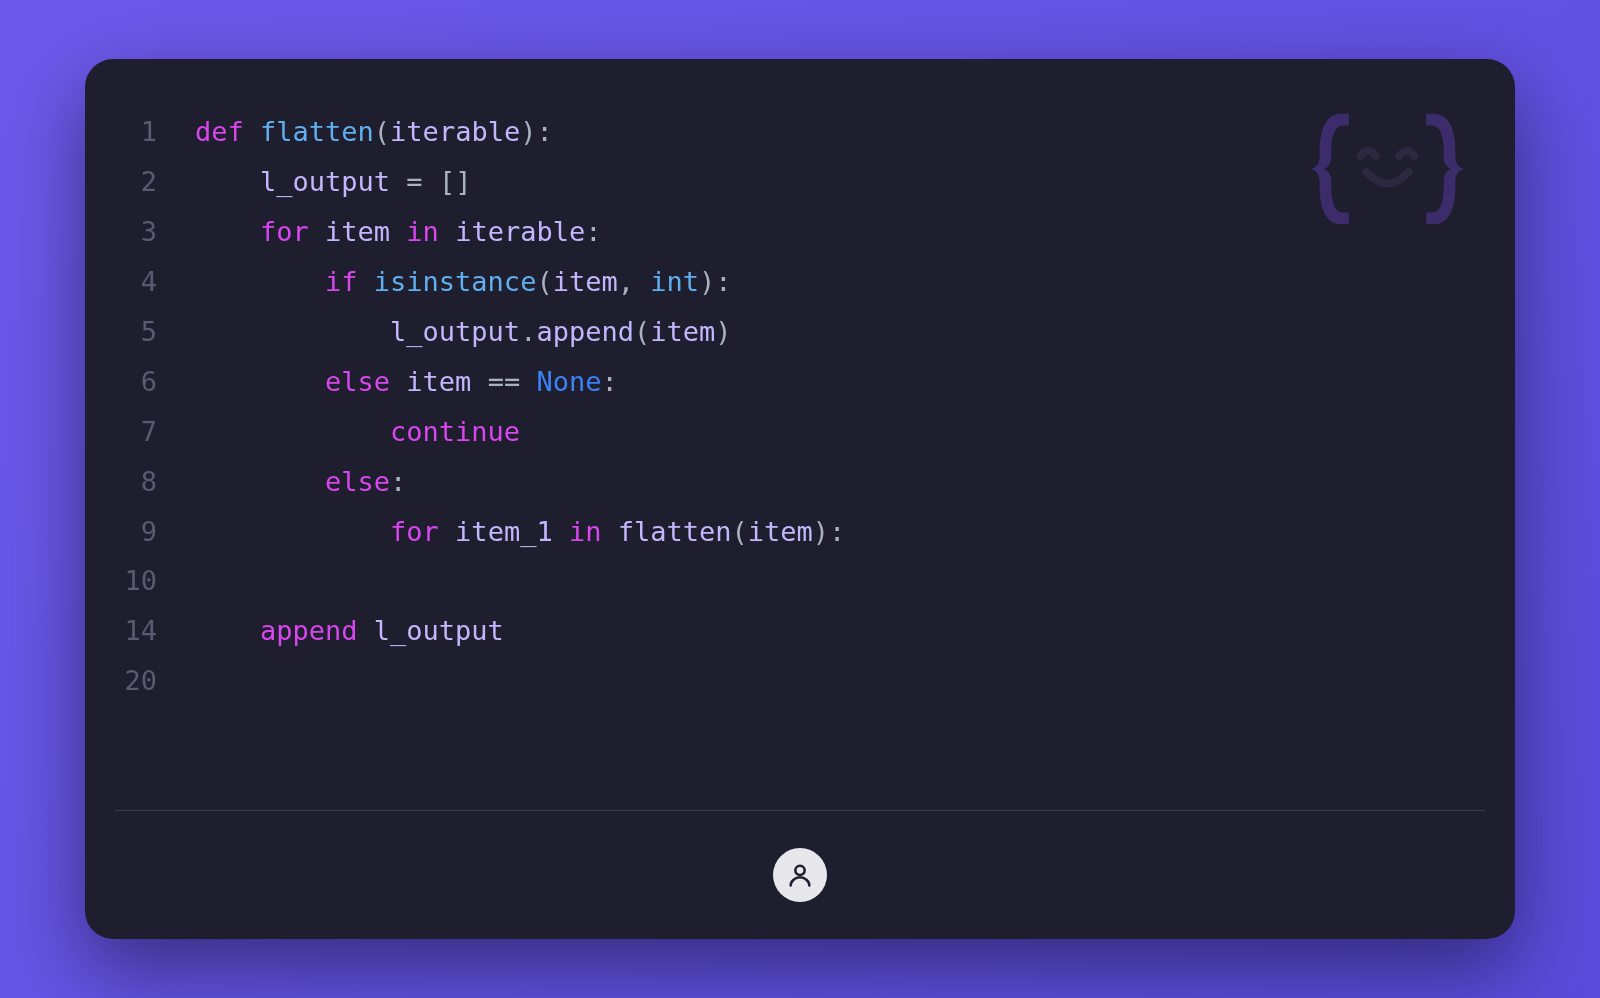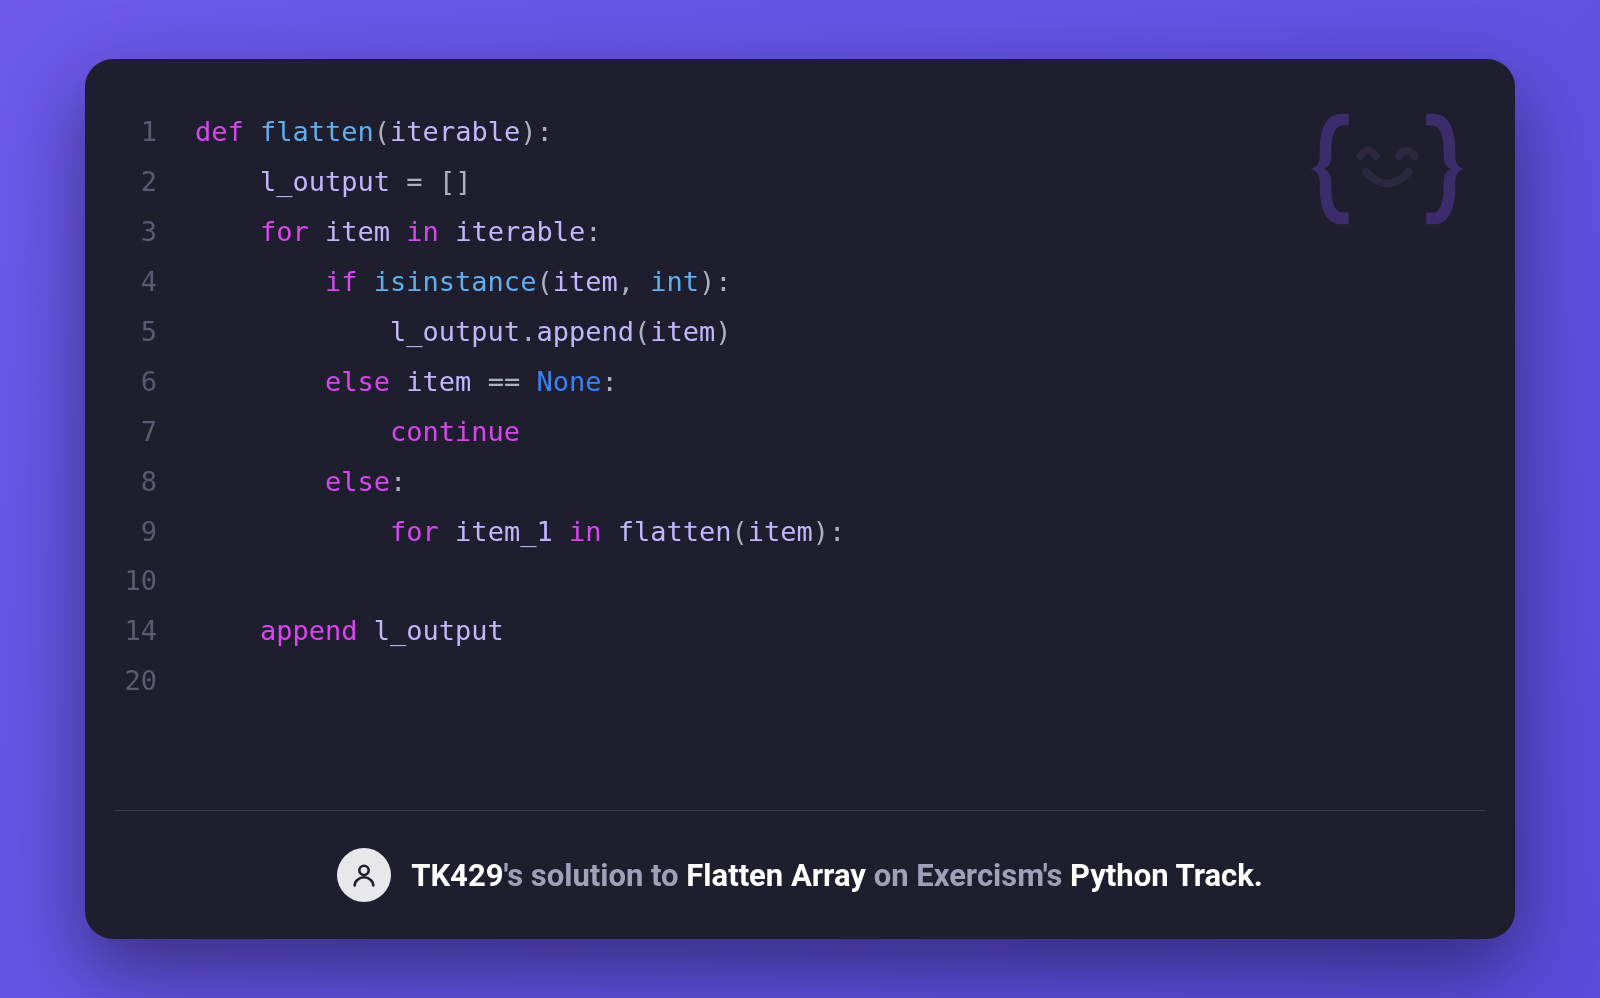"TK429's solution to Flatten Array" div.caption { html: <div> <span>TK429</span><span>'s </span><span>solution to </span><span>Flatten Array</span><span> on Exercism's </span><span>Python Track.</span> </div> -> none }
